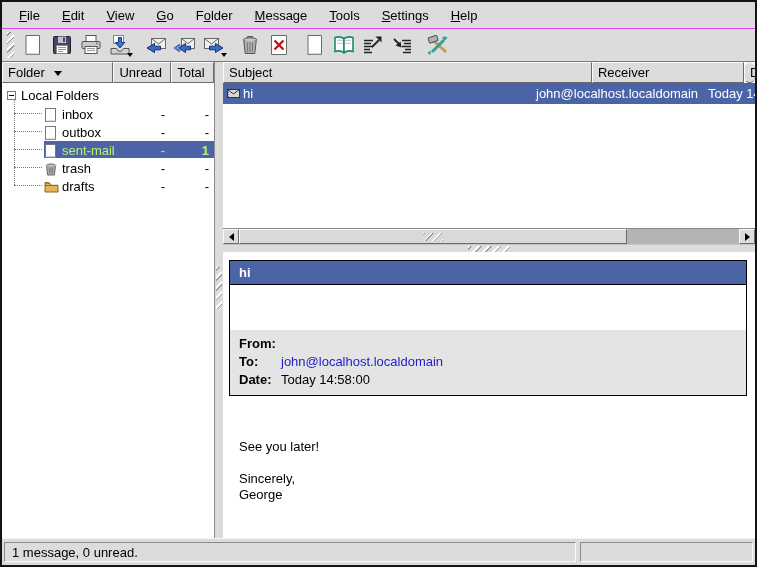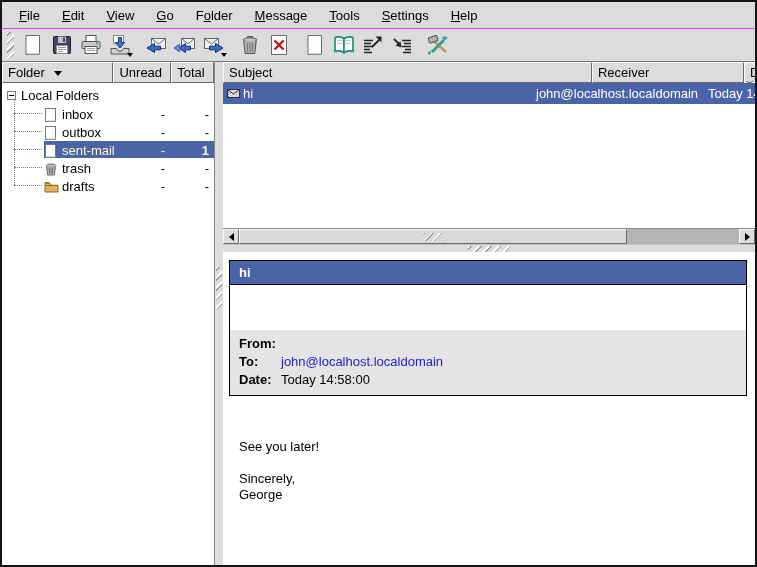"sent-mail" .row-hl.selected { color: #fef9c3 -> #bef264 }
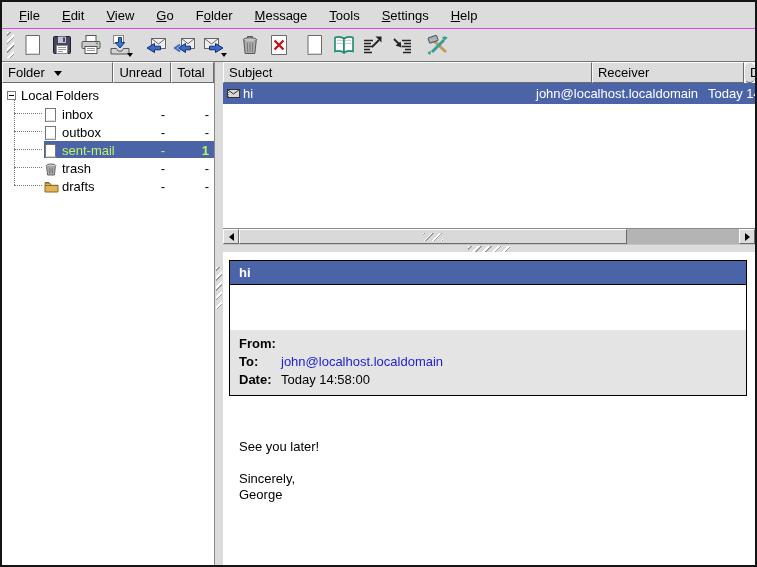"1 message, 0 unread." div.statusbar { html: none -> <div> <div>1 message, 0 unread.</div> <div></div> </div> }
